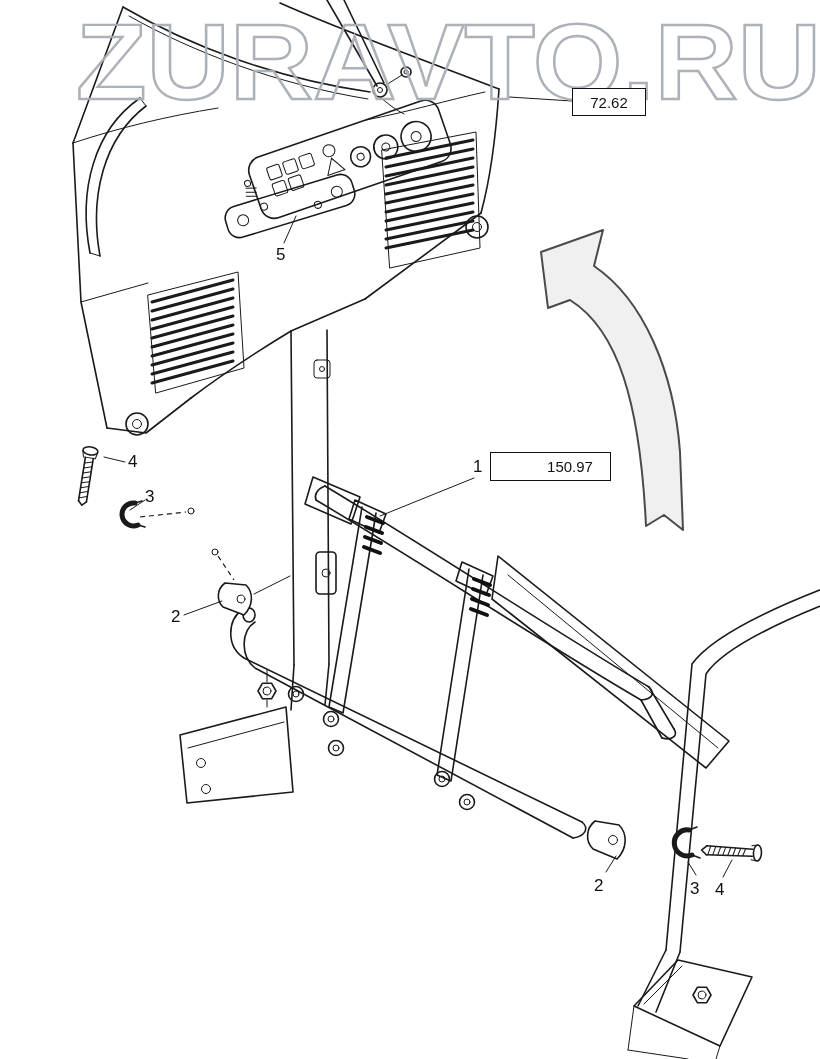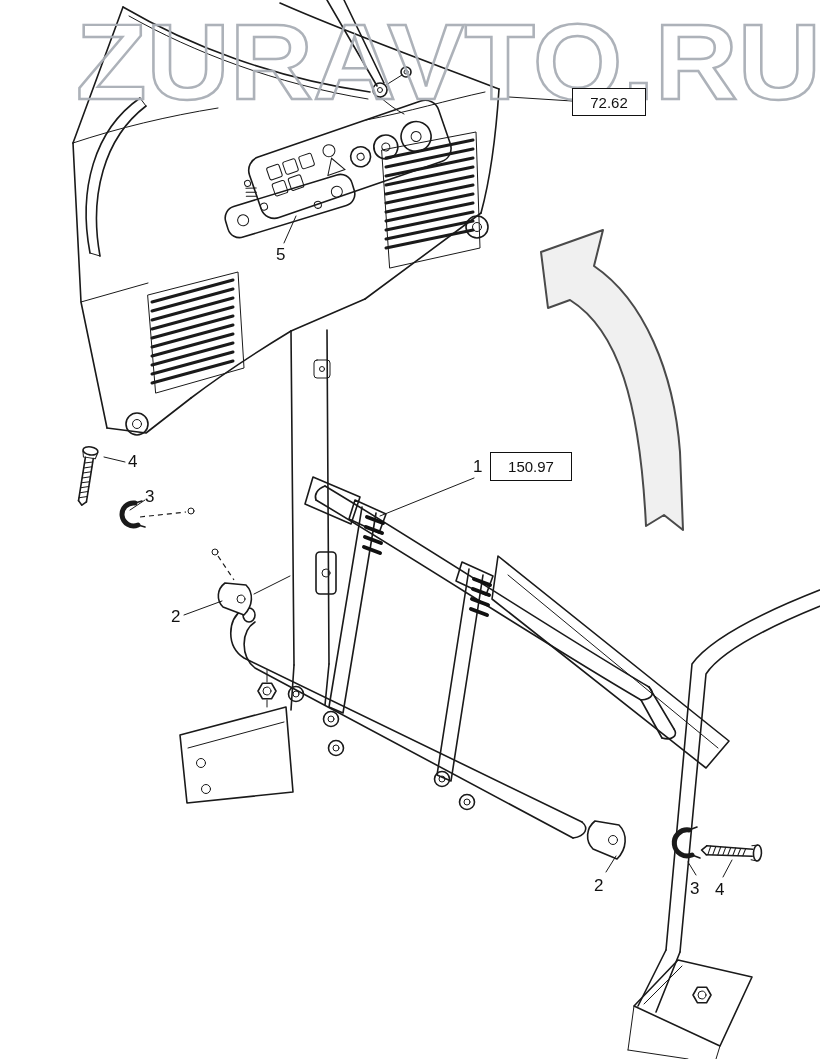"150.97" div.refbox { padding-left: none -> 39px }
